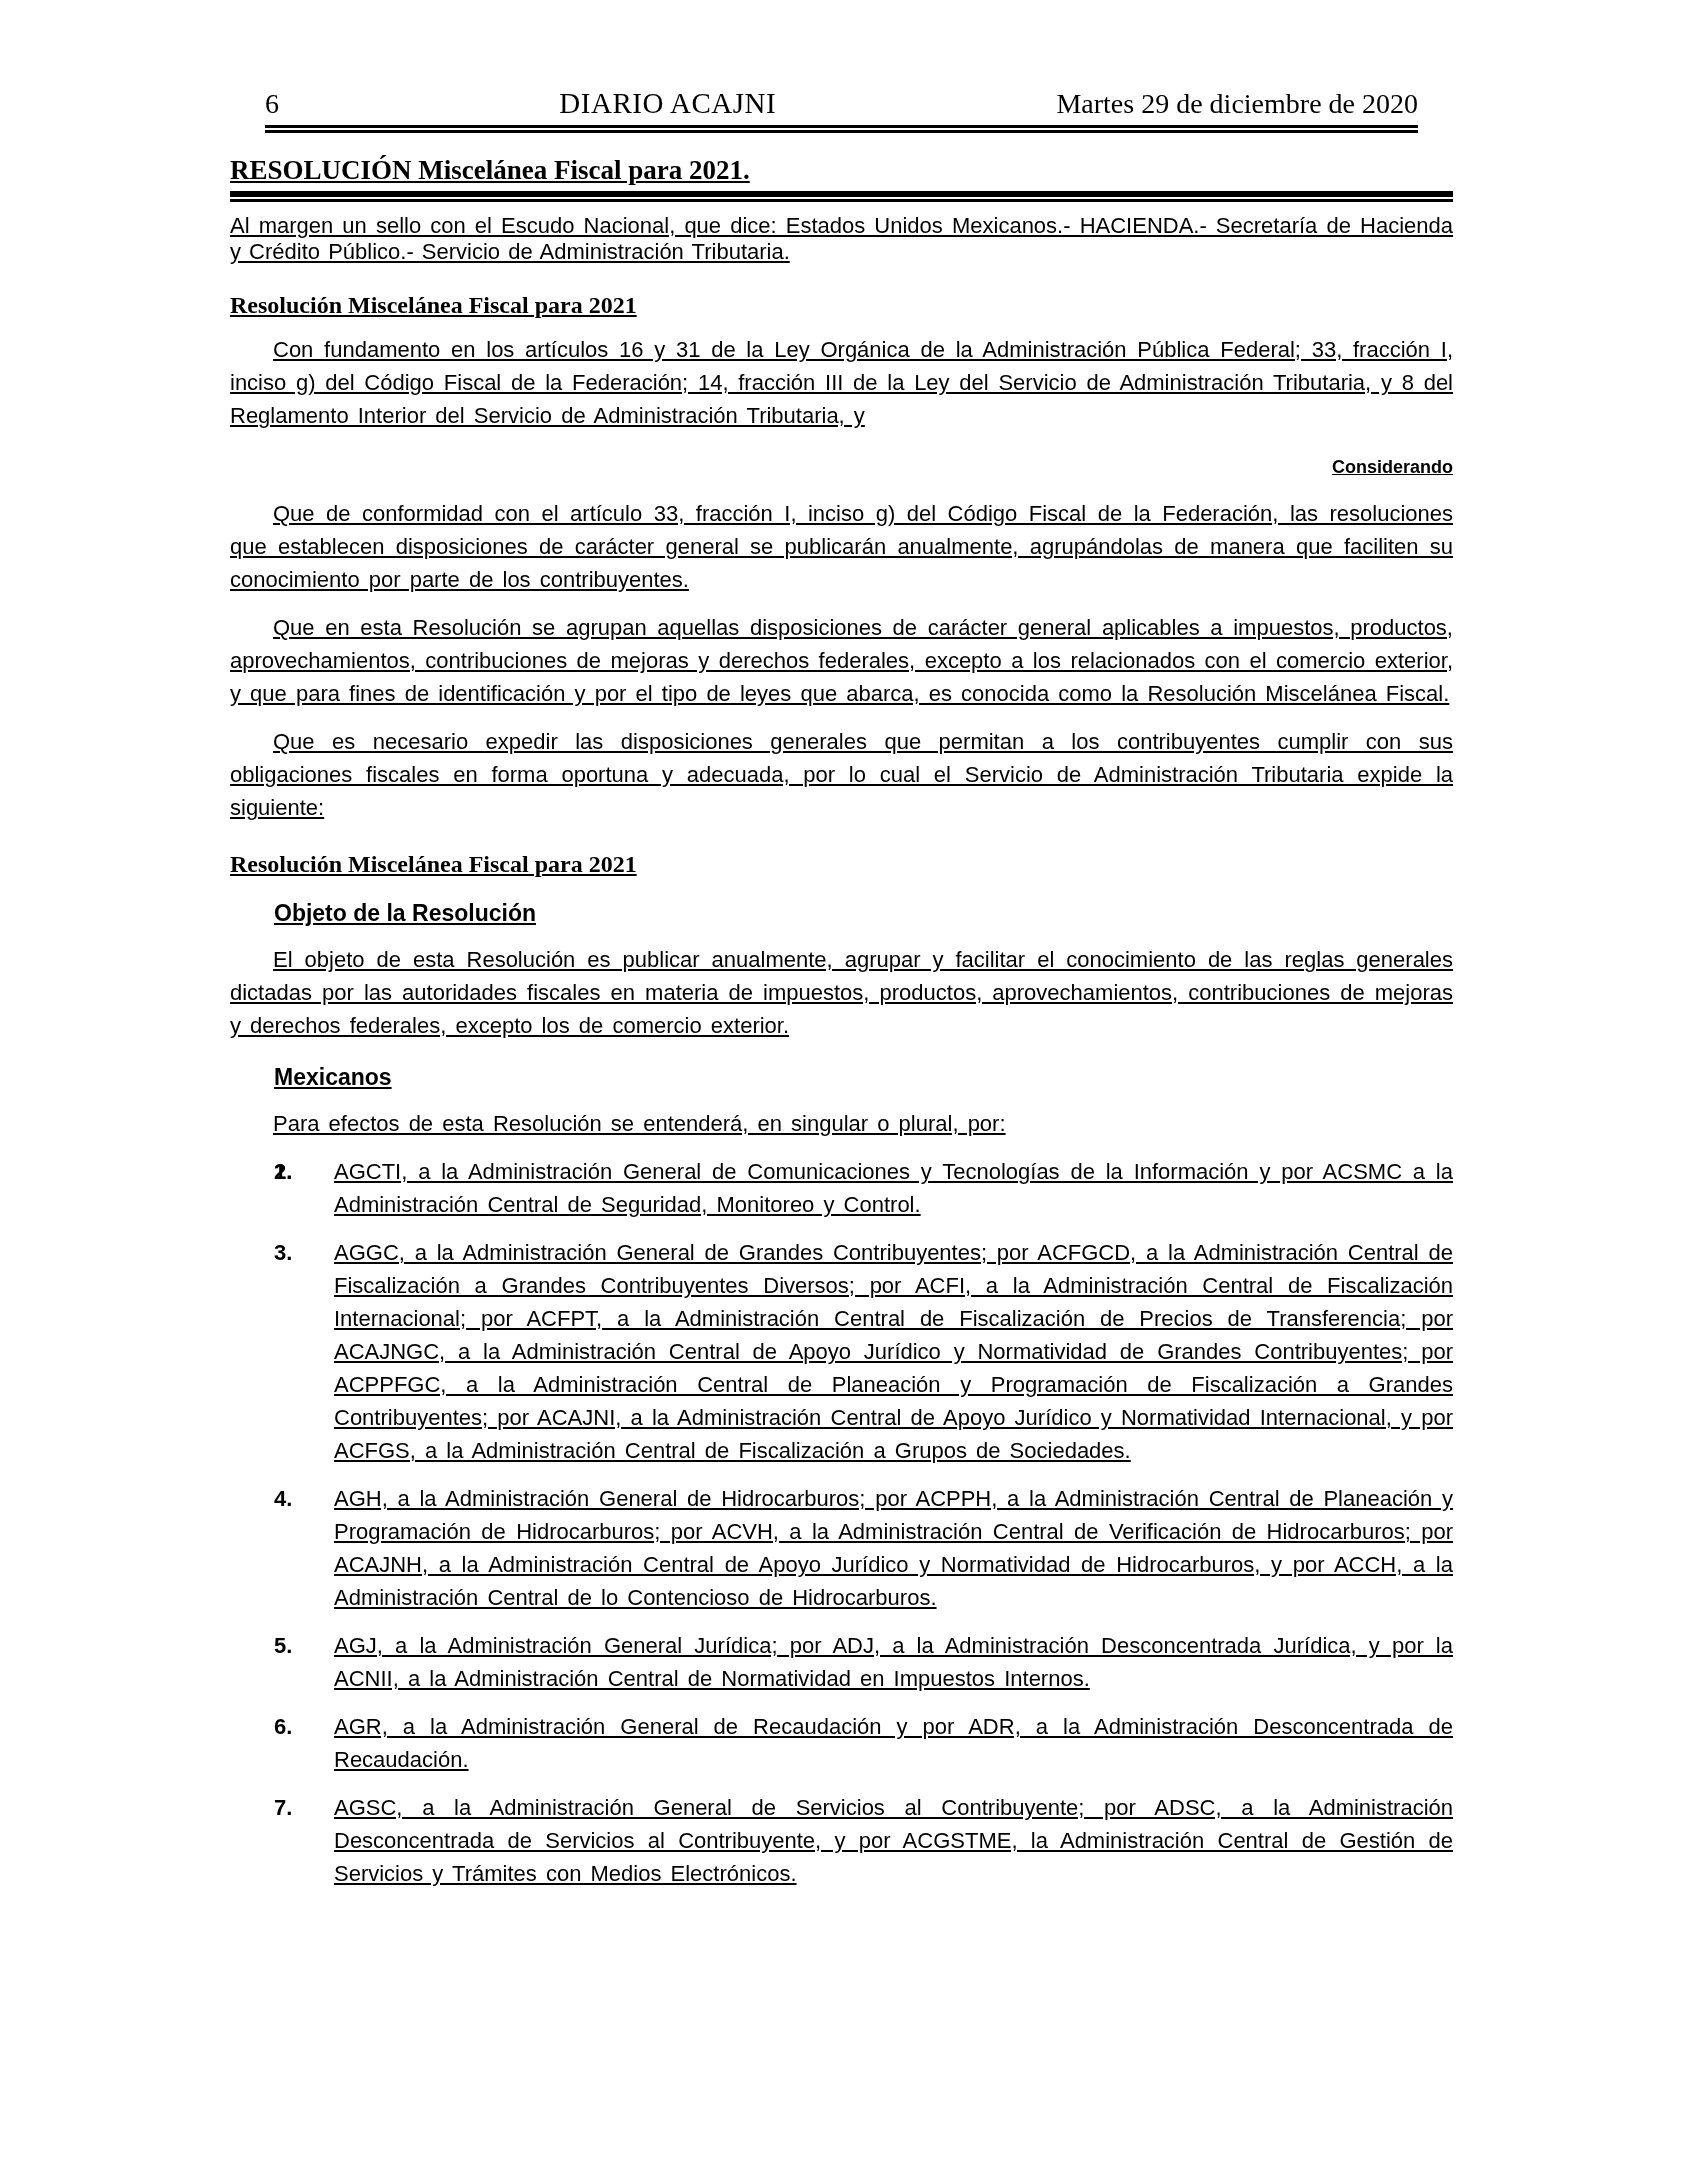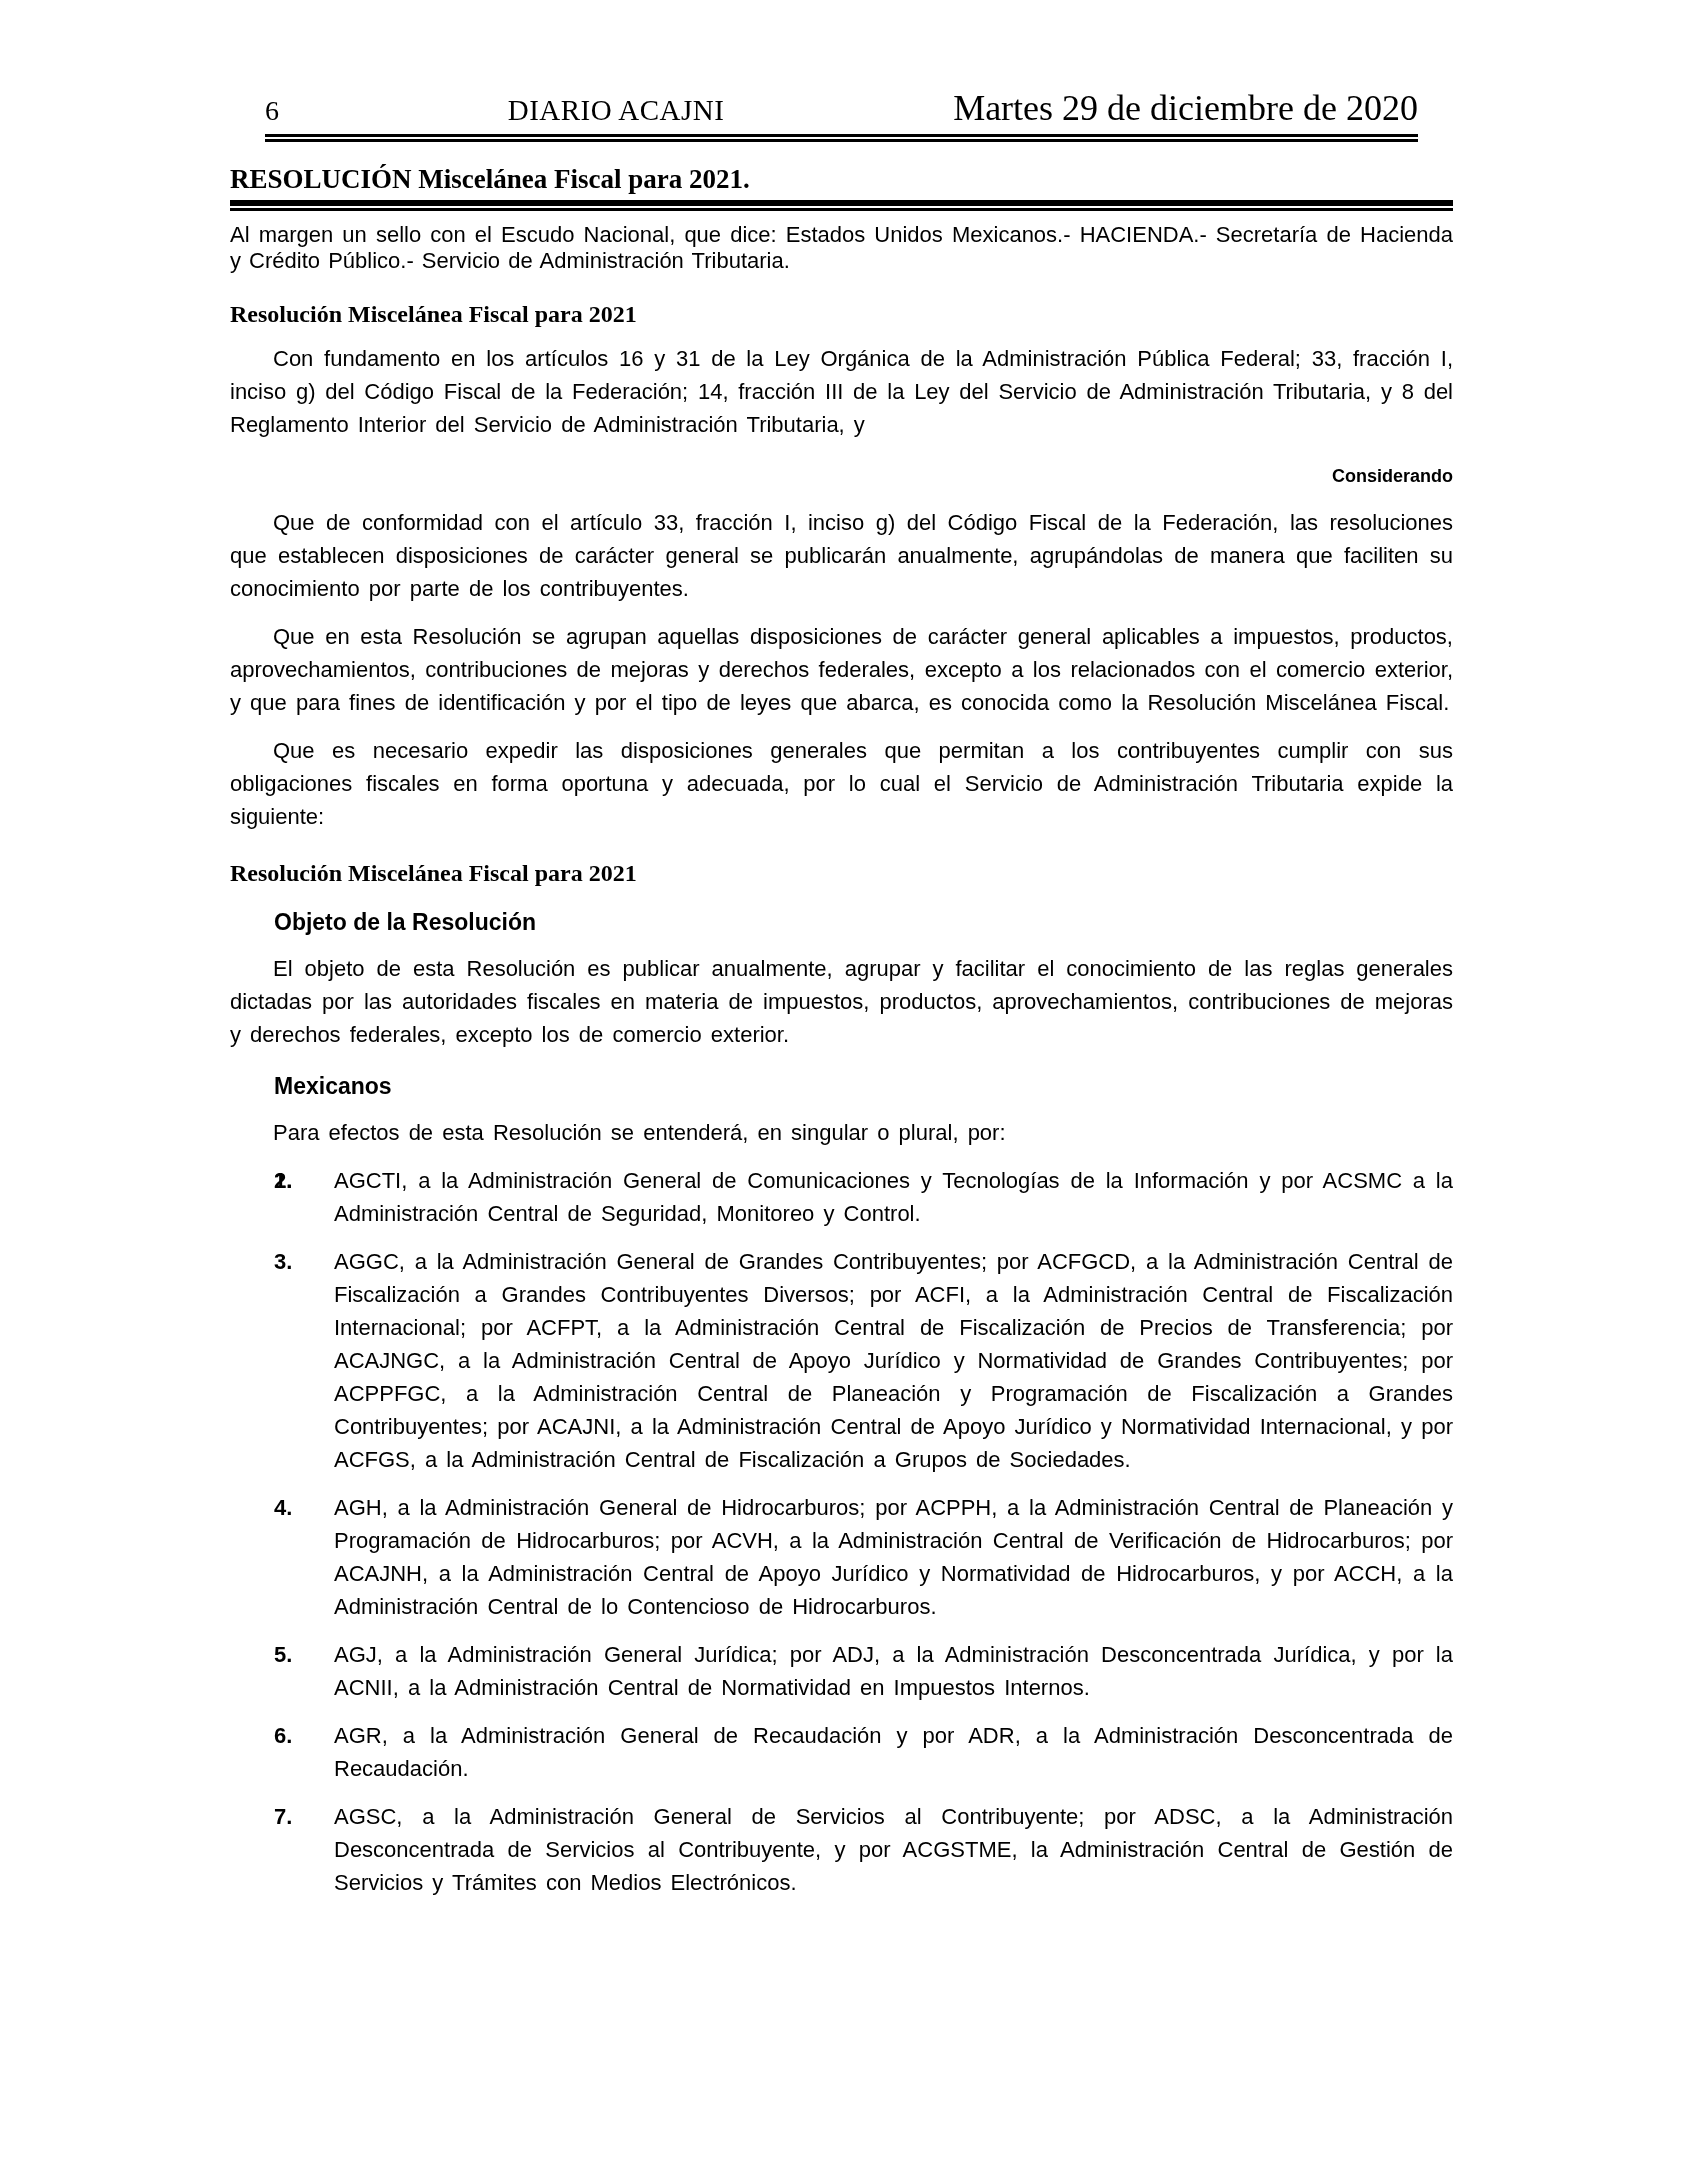"Martes 29 de diciembre de" .runhead .issuedate { font-size: 36px -> 28px }
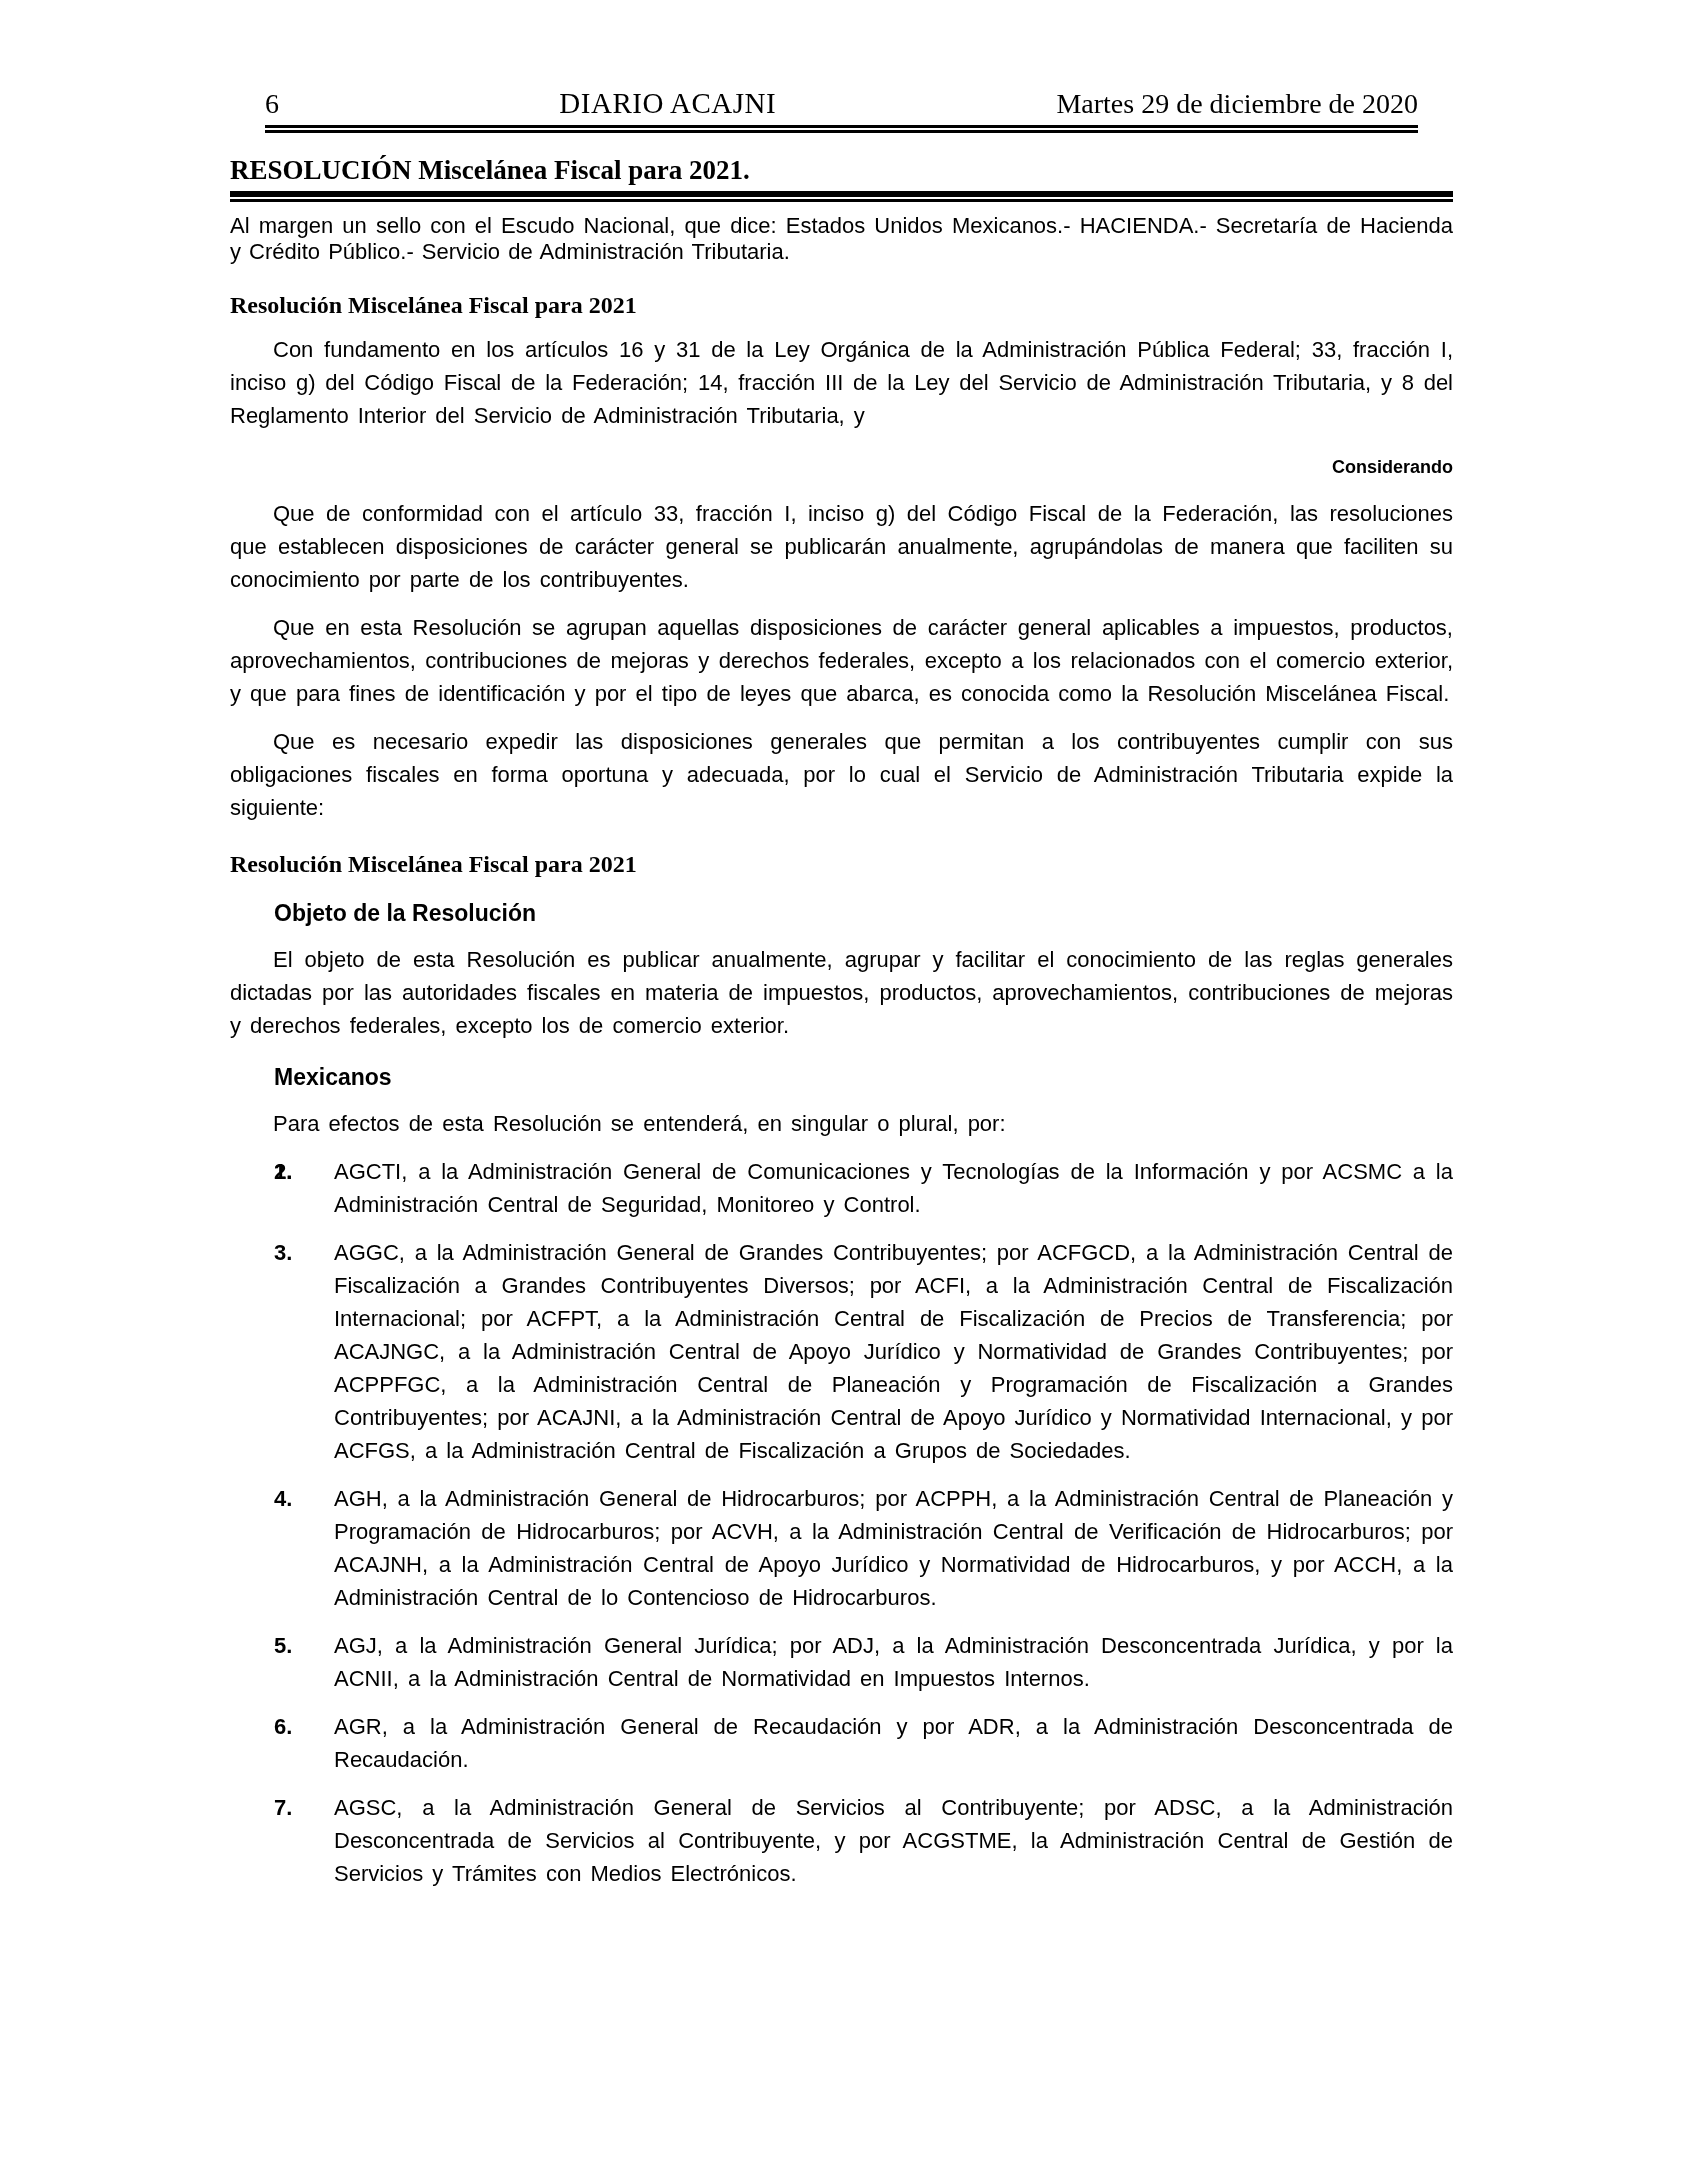"RESOLUCIÓN Miscelánea Fiscal para 2021." .column { text-decoration: none -> underline }
